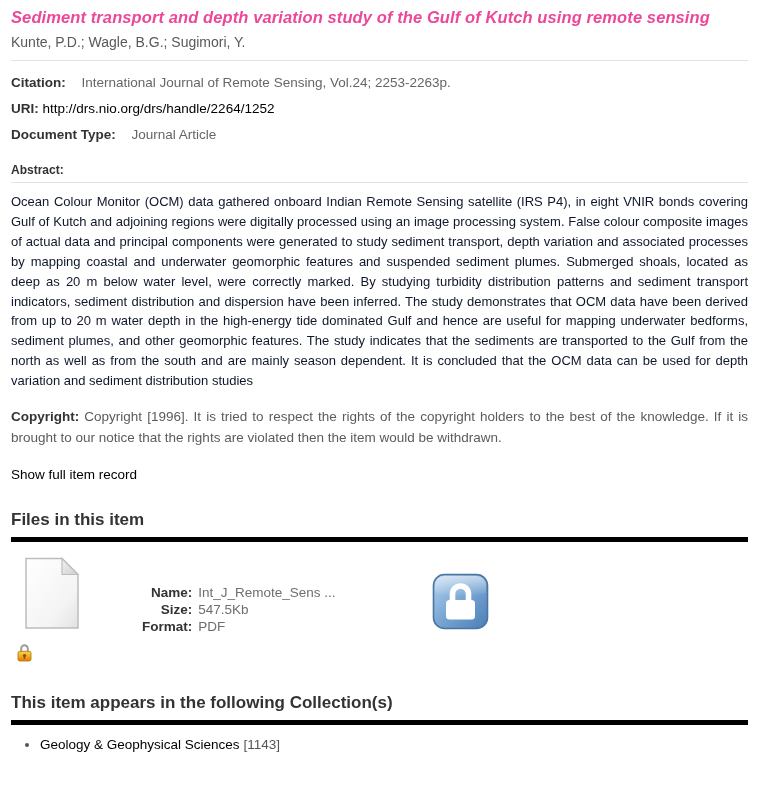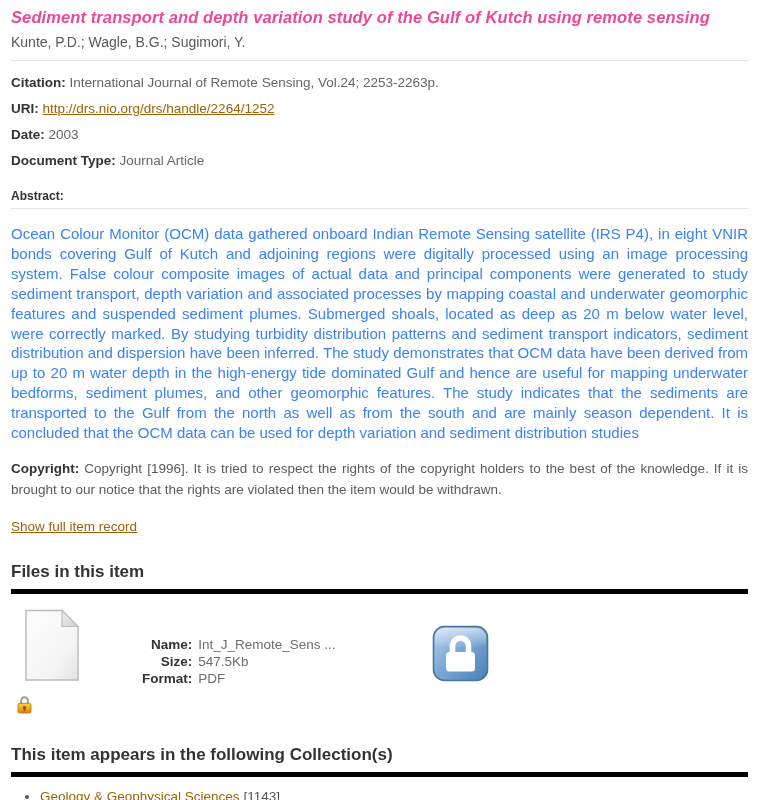"International Journal of Remote Sensing," .meta-value { margin-left: none -> 12px }
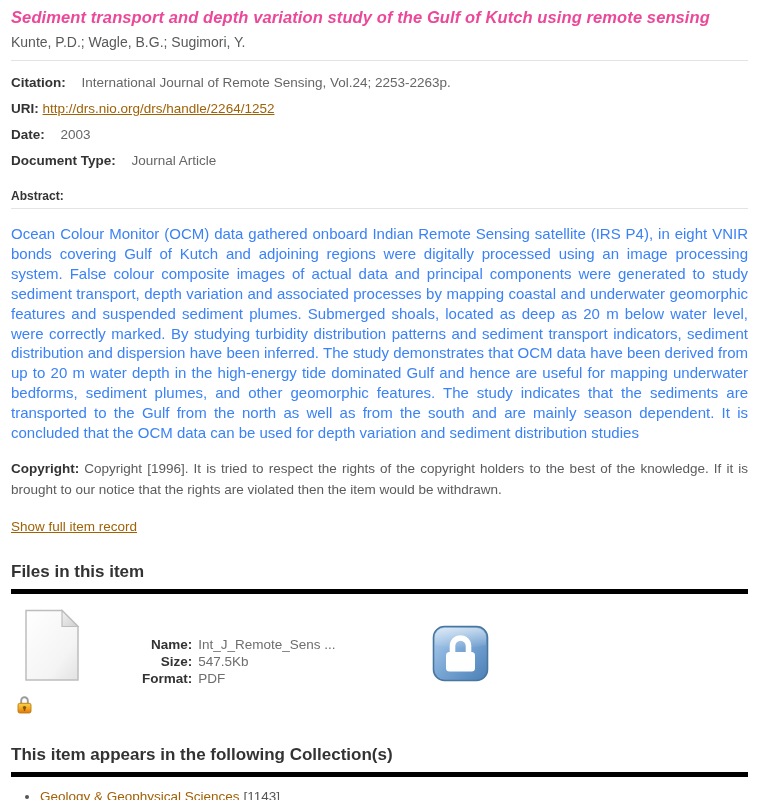"http://drs.nio.org/drs/handle/2264/1252" a.muted-link { color: #a16207 -> #000000; text-decoration: underline -> none }
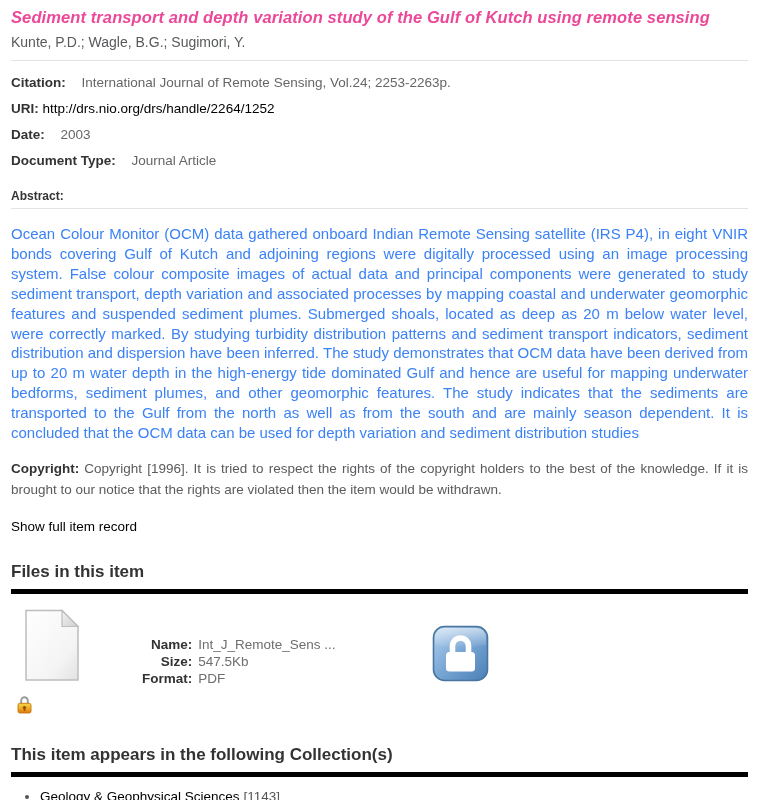"Date: 2003" div.meta-line { html: <div> <span>Date:</span> <span>2003</span> </div> -> none }
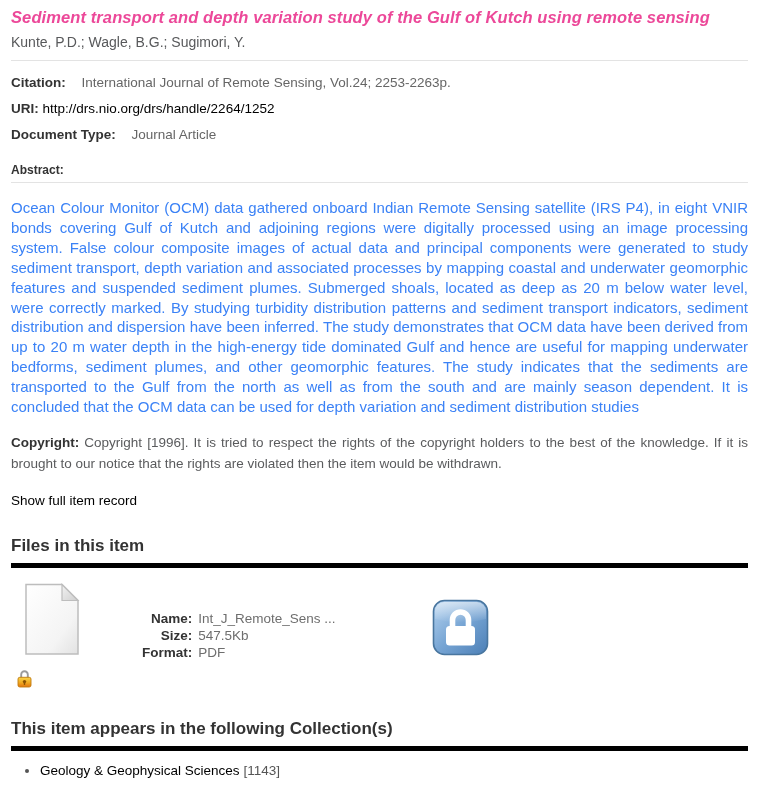"Ocean Colour Monitor (OCM) data" .abstract-text { color: #3b82f6 -> #0f172a; font-size: 15px -> 13px; margin-top: 15px -> 9px }
